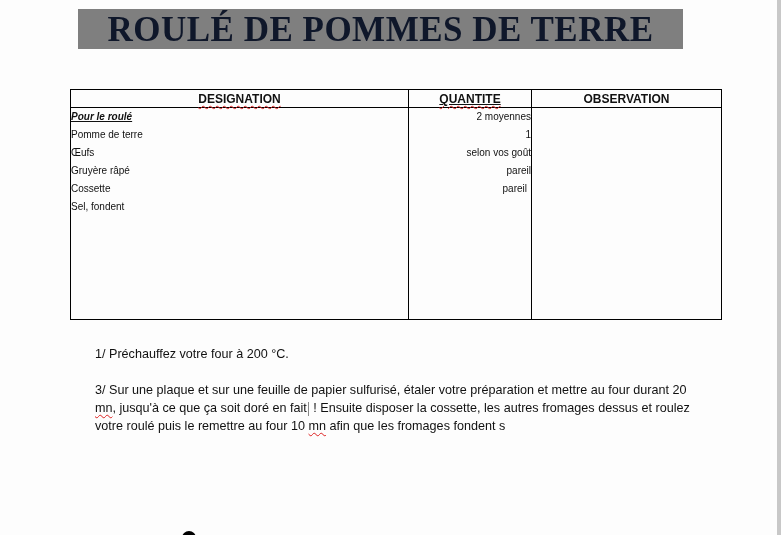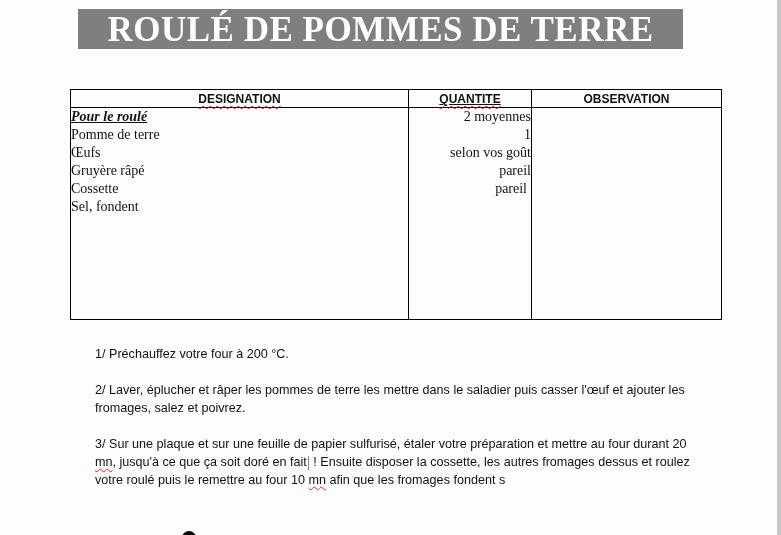"ROULÉ DE POMMES DE TERRE" .title-bar span { color: #ffffff -> #0f172a }
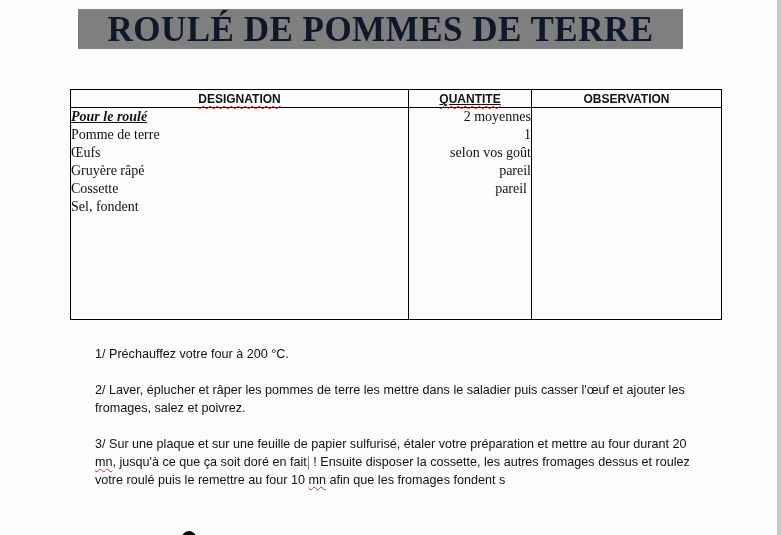"Pour le roulé" .cell { font-family: Liberation Serif, serif -> none; font-size: 14px -> 10px }
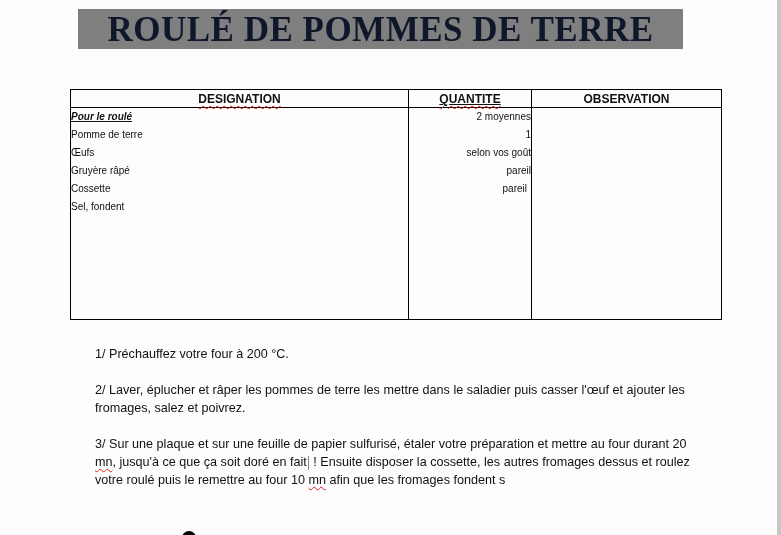"2/ Laver, éplucher et râper" p { html: <p>2/ Laver, éplucher et râper les pommes de terre les mettre dans le saladier puis casser l'œuf et ajouter les fromages, salez et poivrez.</p> -> none }
